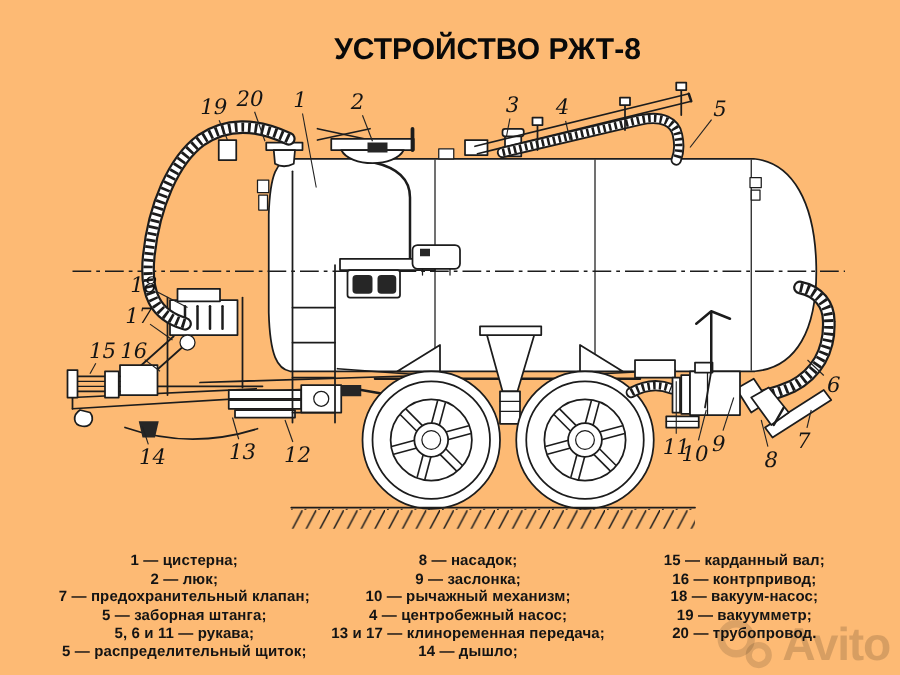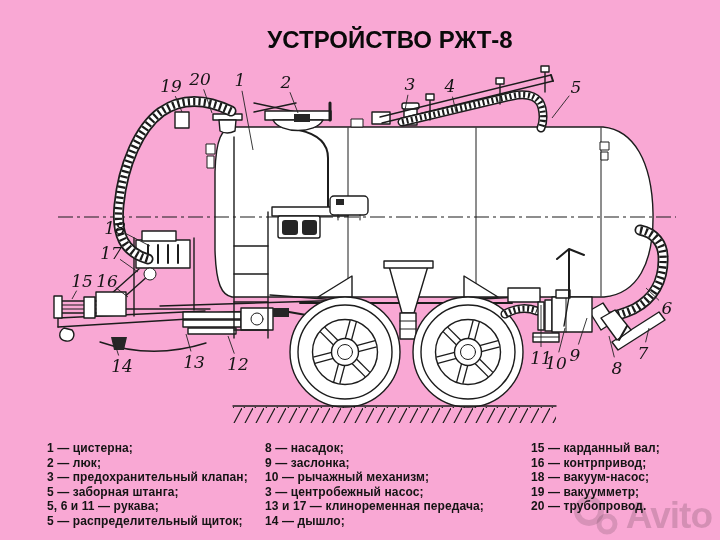"УСТРОЙСТВО РЖТ-8" .page { background: #f9a8d4 -> #fdba74; text-align: none -> center }
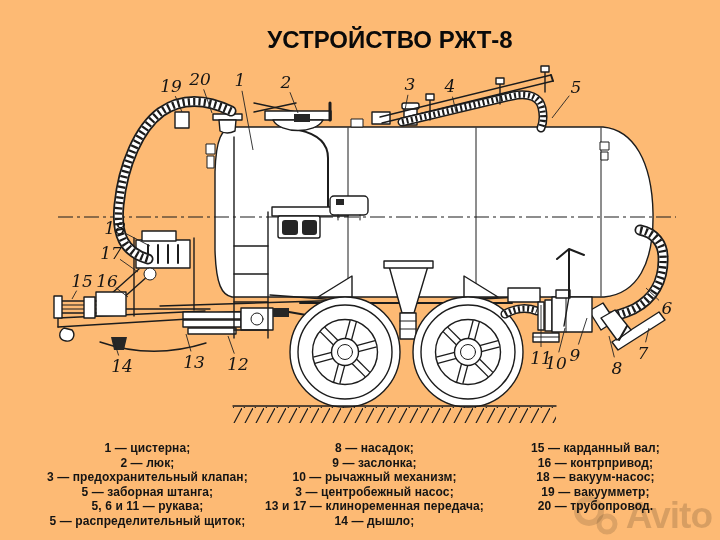"3 — предохранительный клапан;" div.legend-item { text: 3 -> 7 }
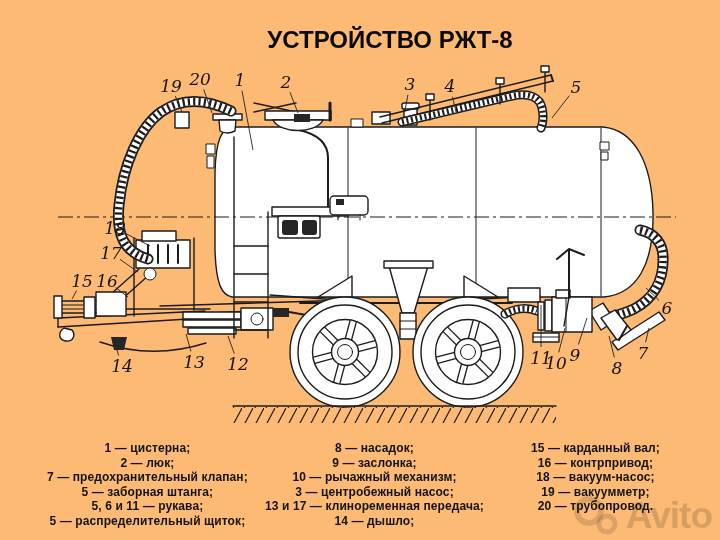"3 — центробежный насос;" div.legend-item { text: 3 -> 4 }
